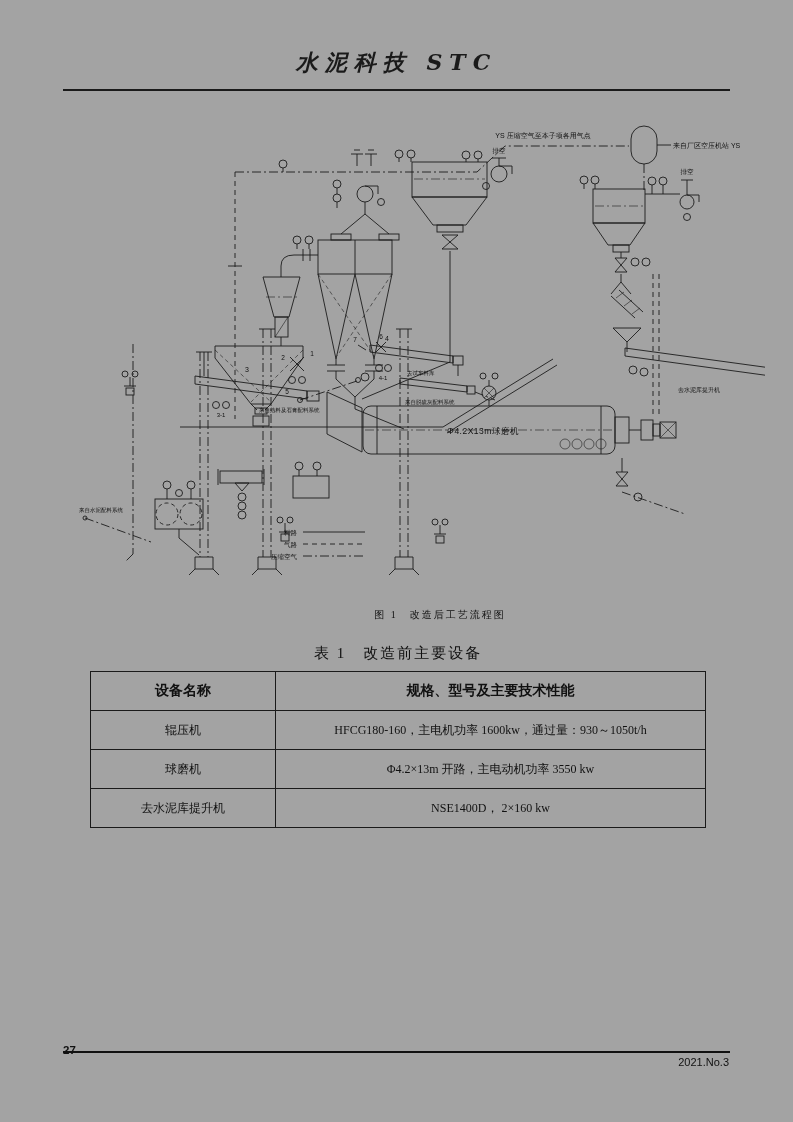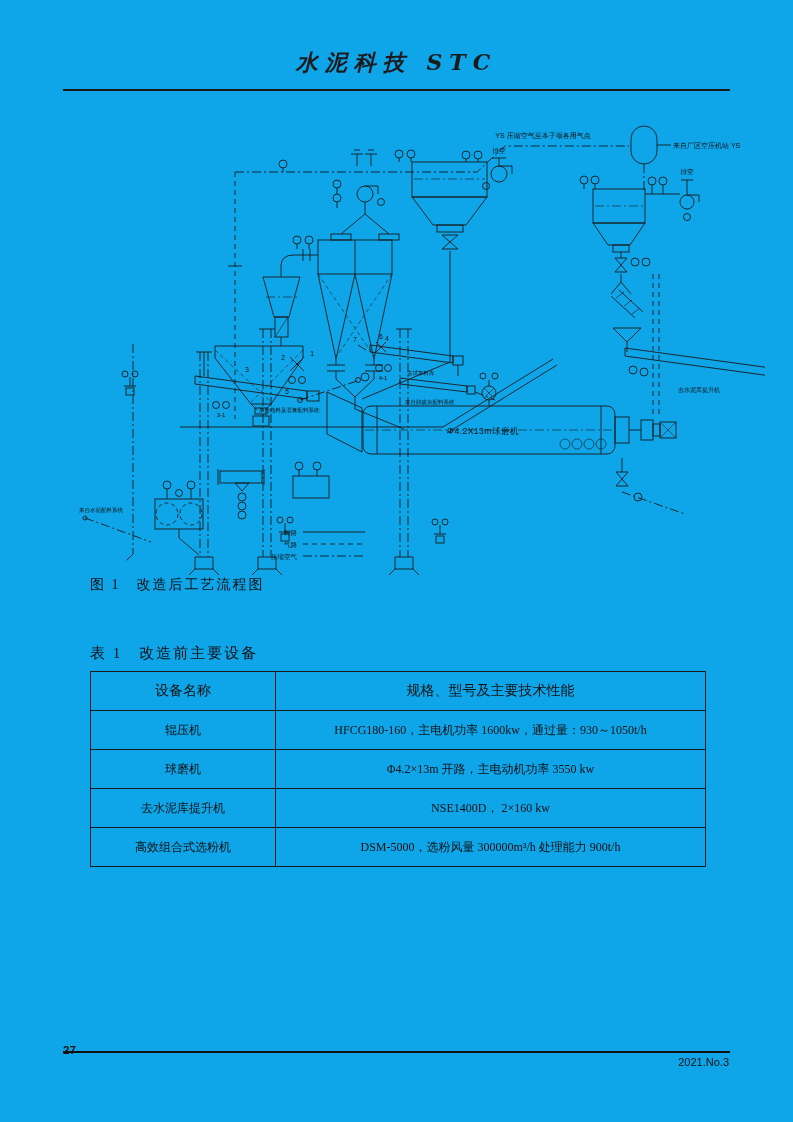"水泥科技 STC" .page { background: #0ea5e9 -> #a3a3a3 }
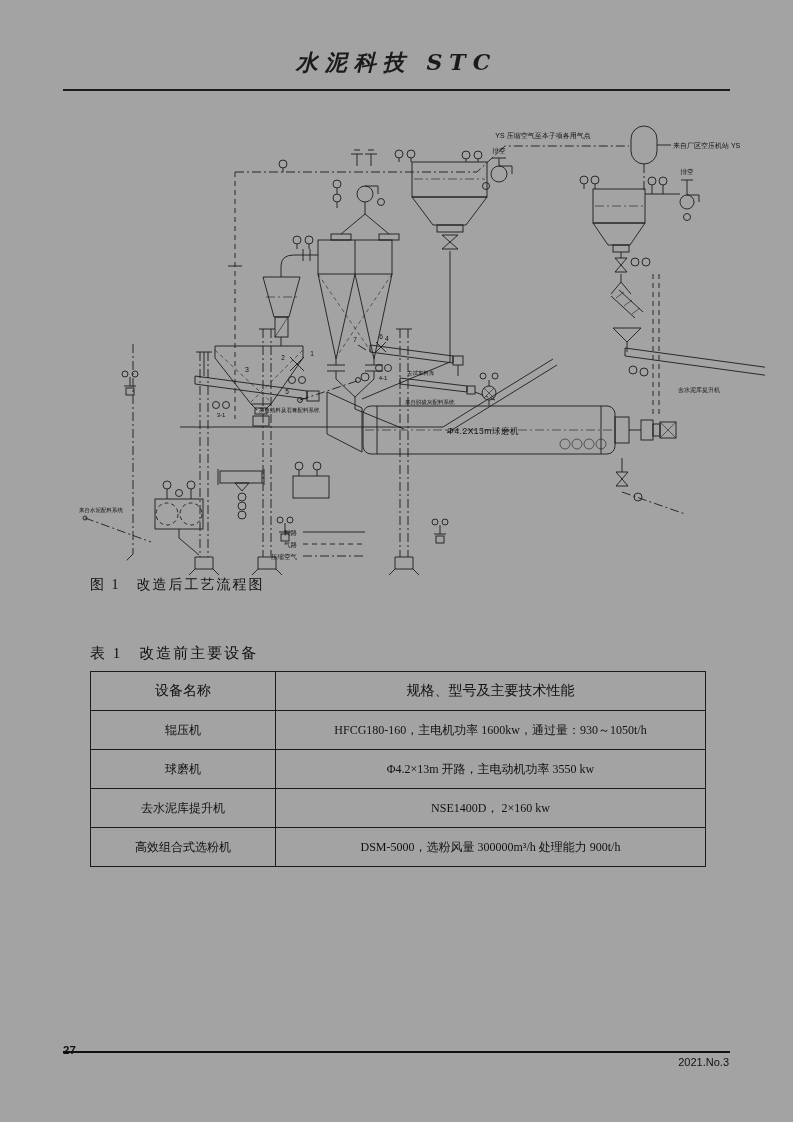"图 1 改造后工艺流程图" .fig-caption { font-size: 14px -> 10px; text-align: left -> center; top: 576px -> 608px }
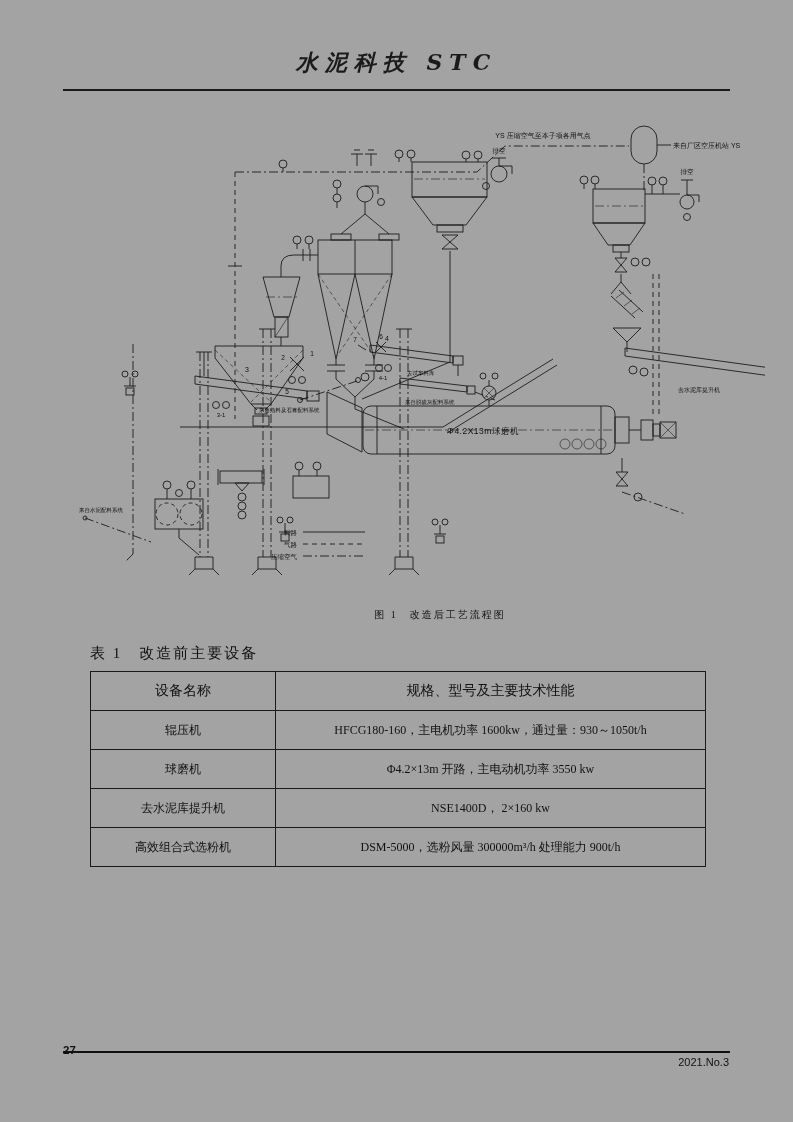"表 1 改造前主要设备" .tbl-caption { text-align: none -> center }
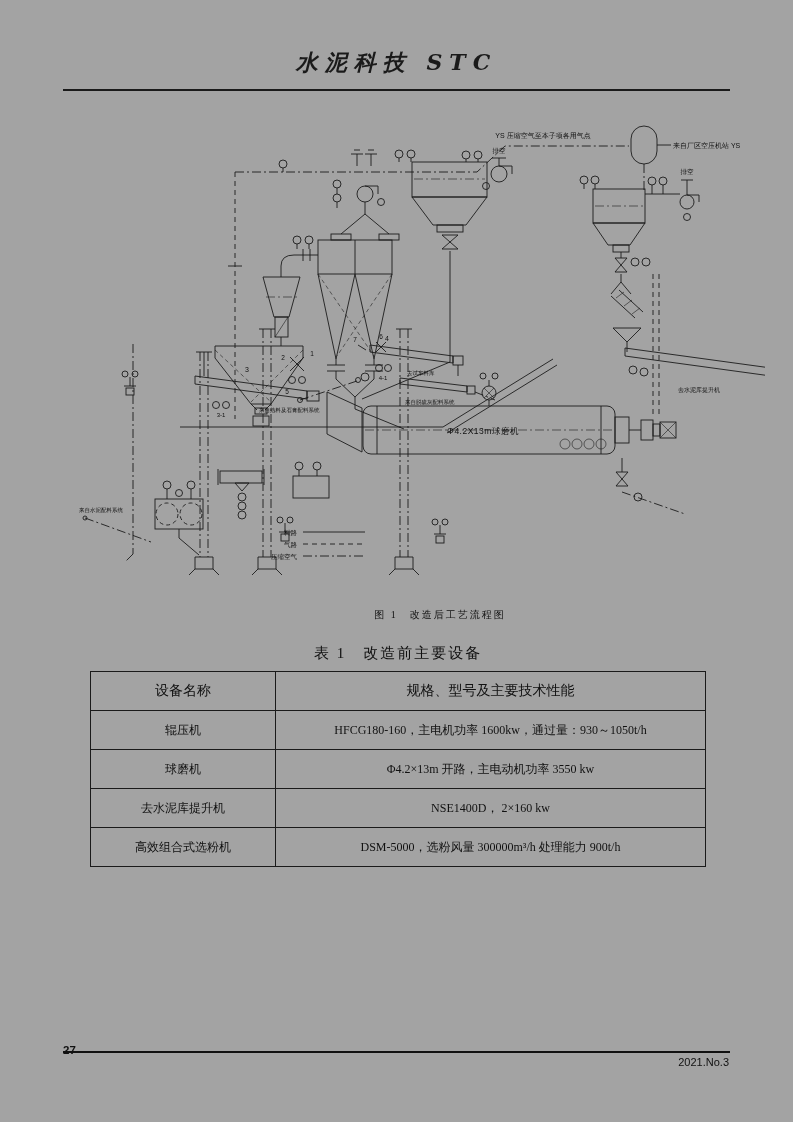"设备名称" table.equip th { font-weight: normal -> bold }
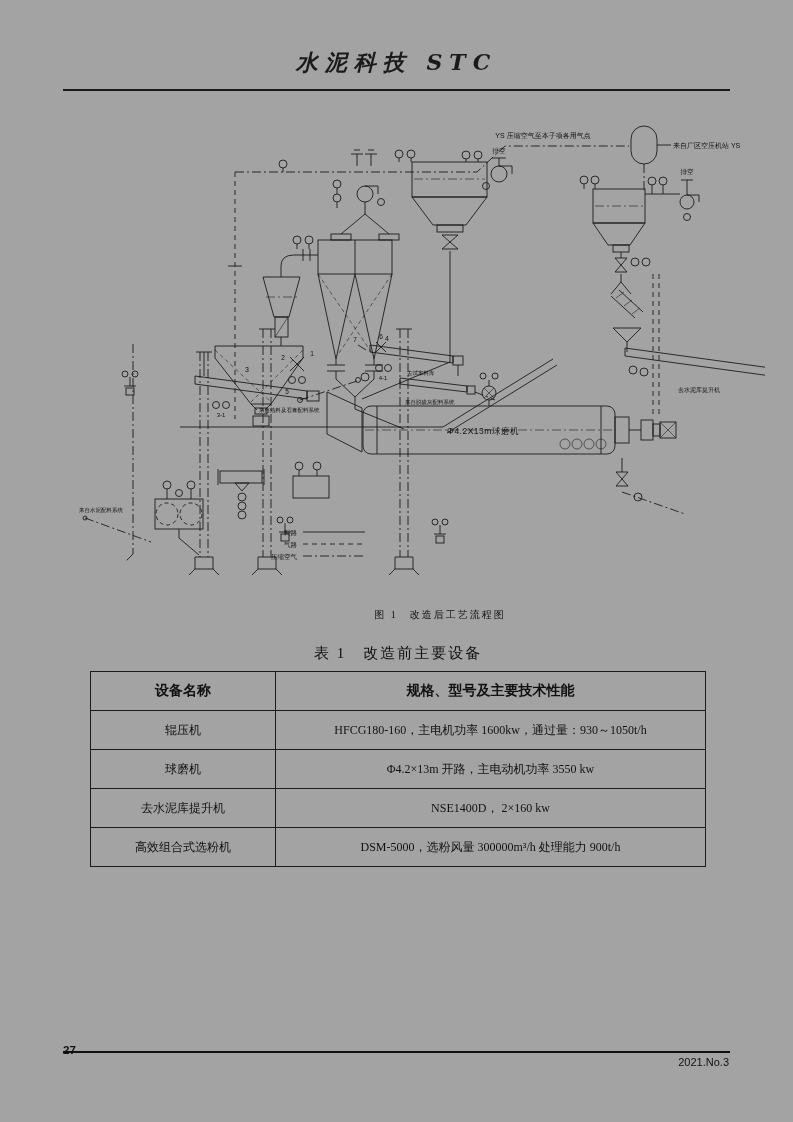"高效组合式选粉机" tr { html: <tr> <td>高效组合式选粉机</td> <td>DSM-5000，选粉风量 300000m³/h 处理能力 900t/h</td> </tr> -> none }
